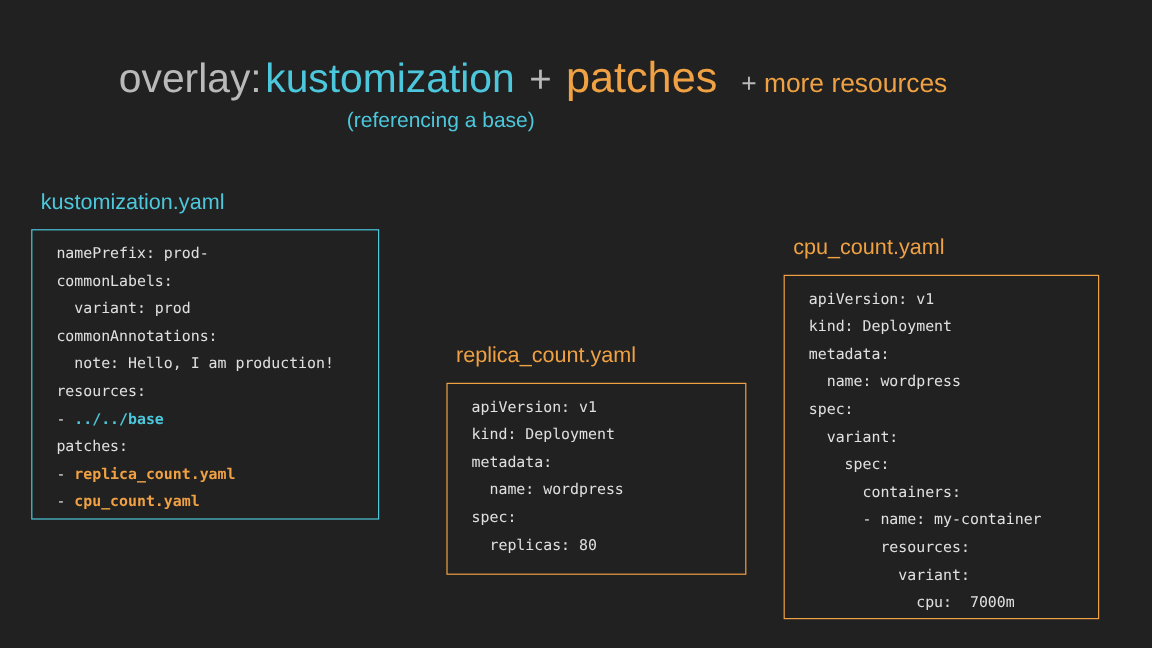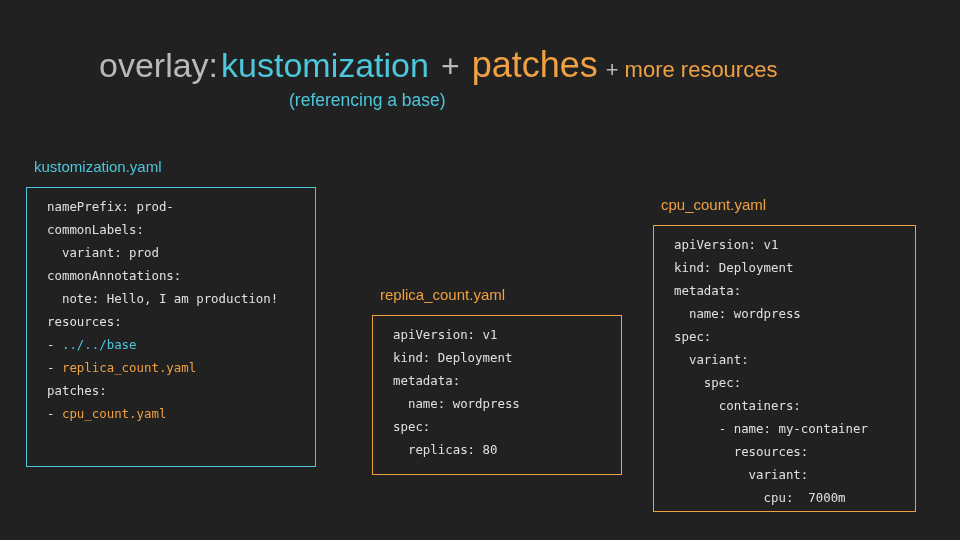"patches" .m-r-8 { margin-right: 8px -> 20px }
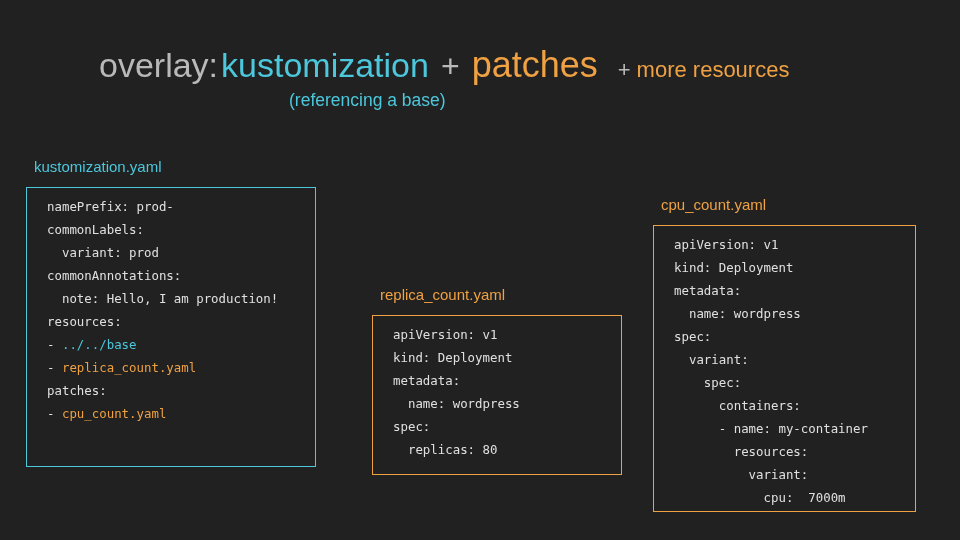"kustomization.yaml" .box-label { font-size: 15px -> 18px }
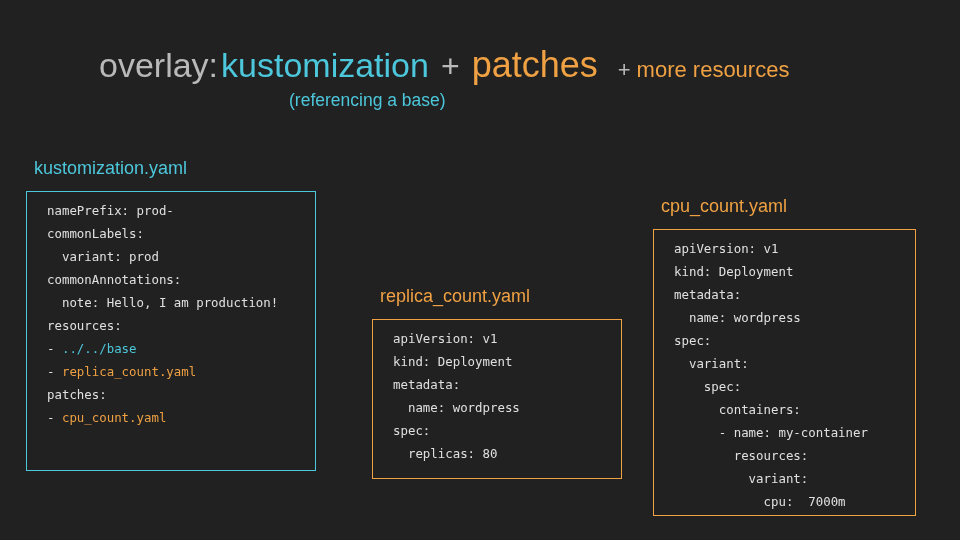"namePrefix: prod-" .box-kustomization .code-box { height: 280px -> 242px }
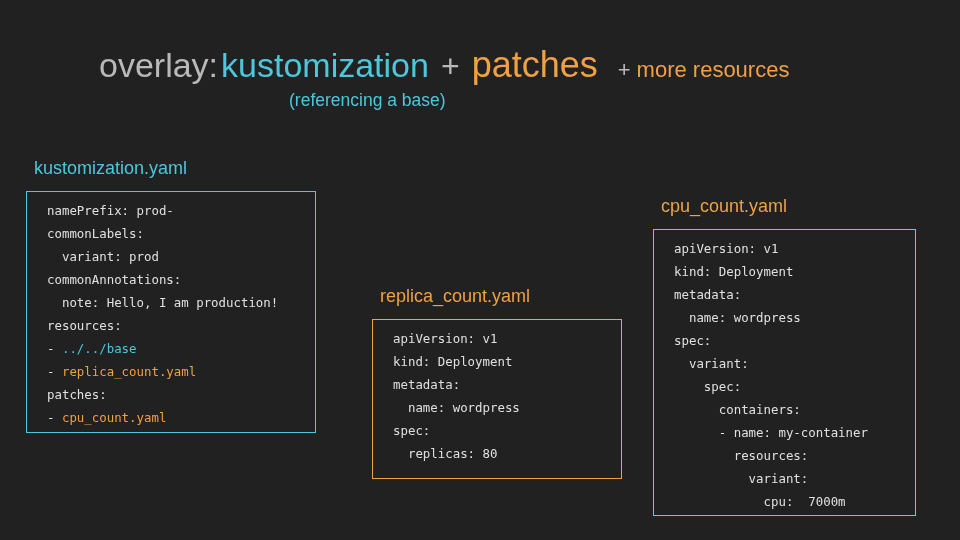"../../base" .code-line .t-cyan, .code-line .t-orange { font-weight: normal -> bold }
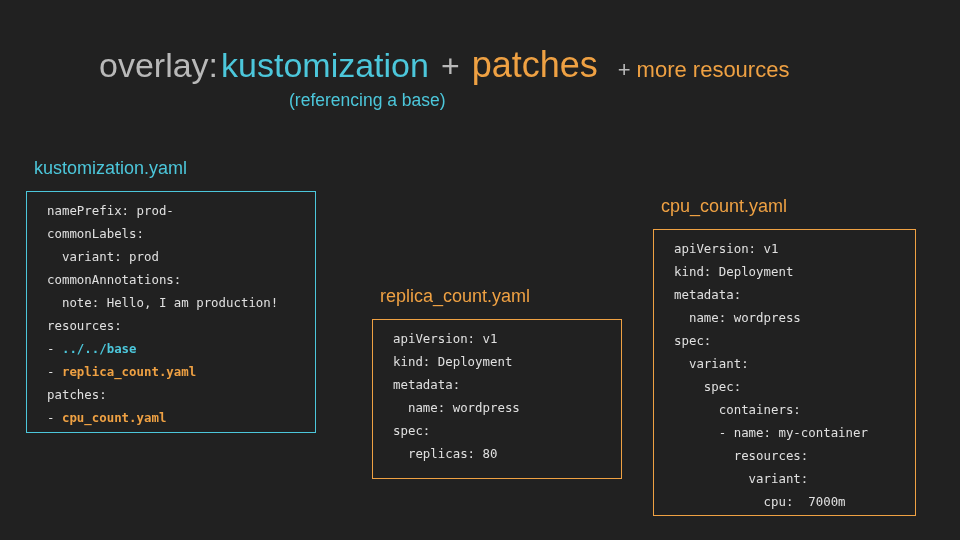"- replica_count.yaml" div.code-line { order: before "patches:" -> after "patches:" }
